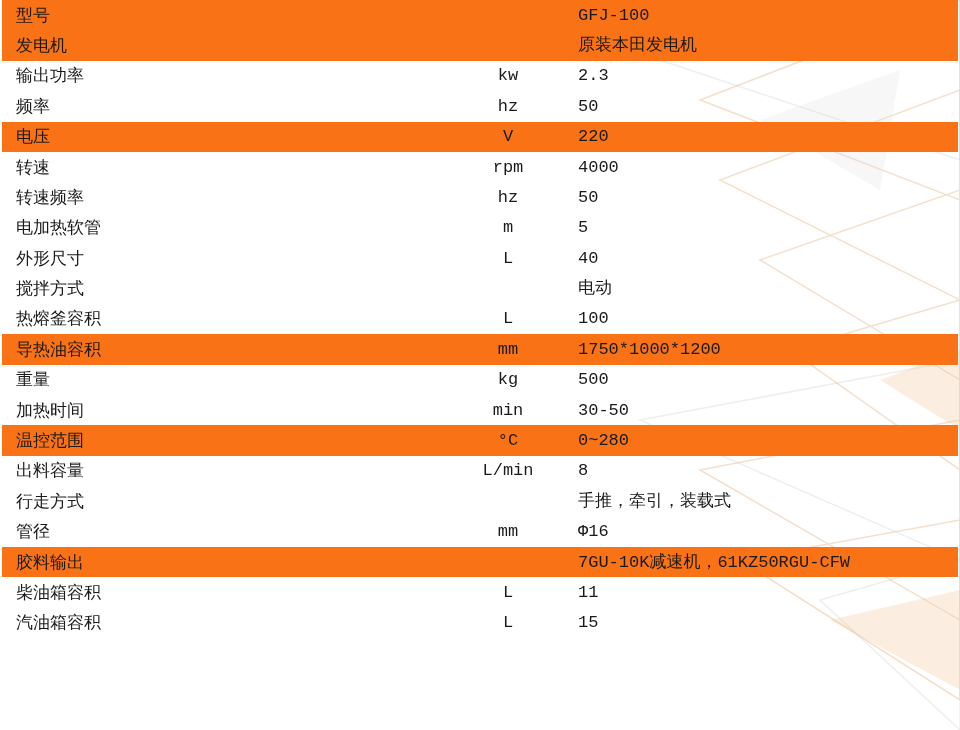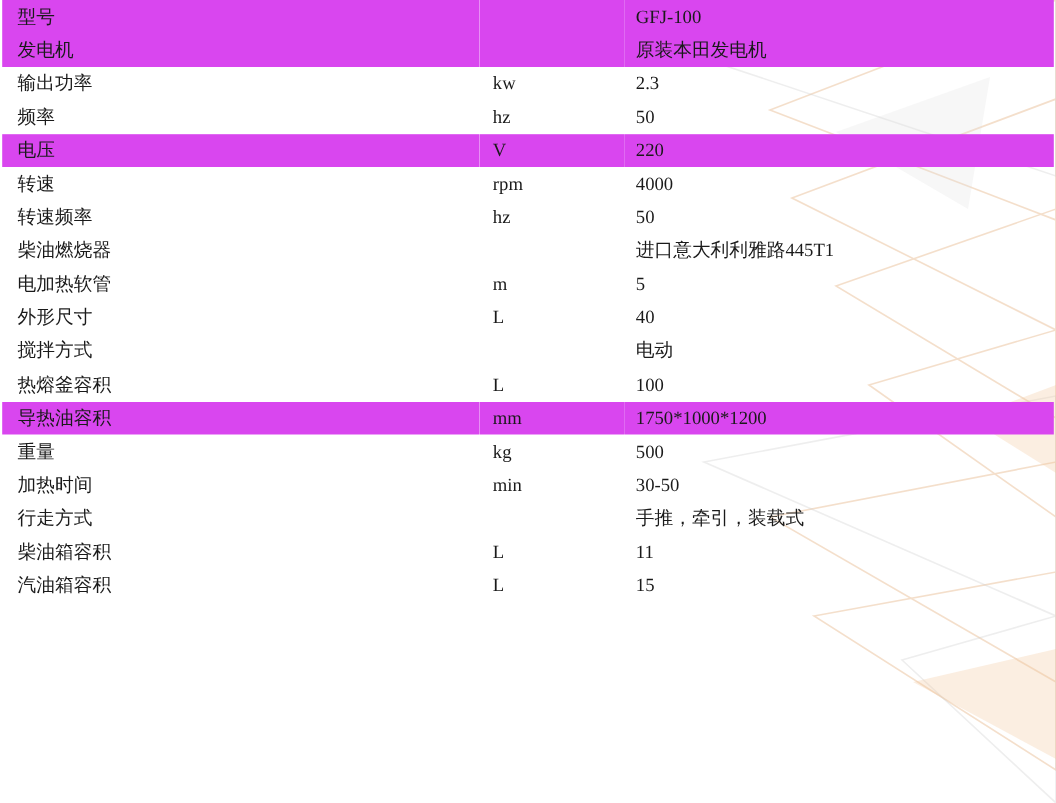"型号" .row-shaded td { background: #d946ef -> #f97316 }
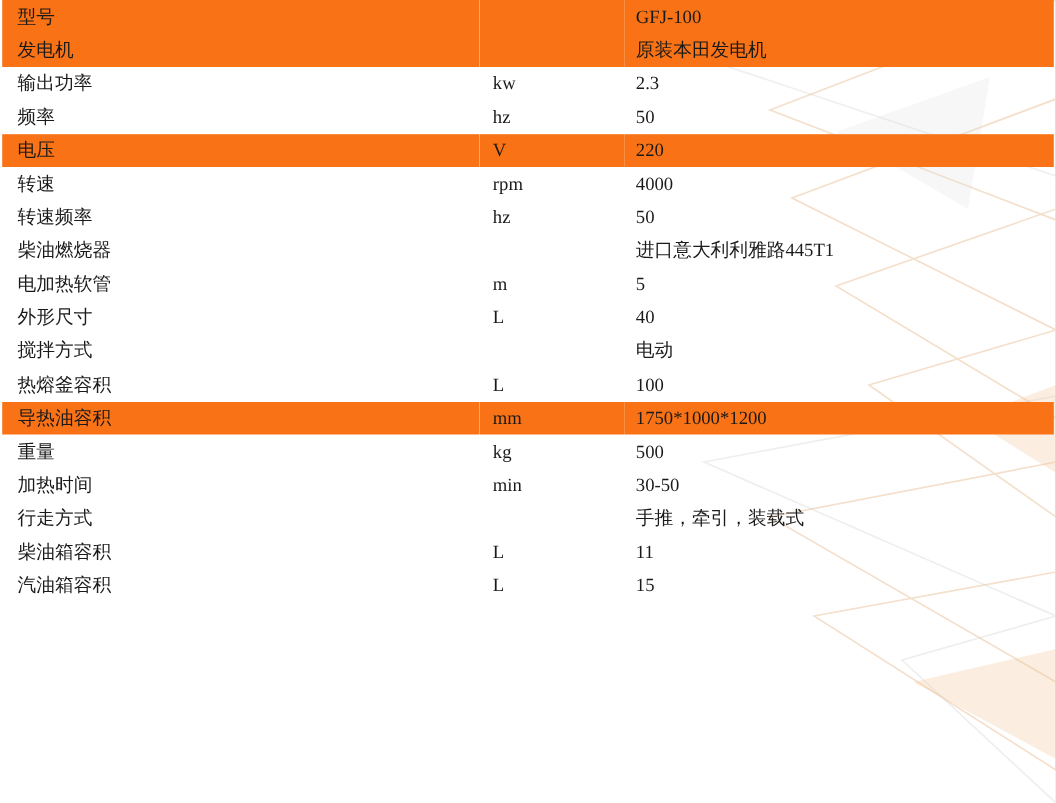"GFJ-100" .unit-cell, .value-cell { font-family: Liberation Serif, serif -> Liberation Mono, monospace }
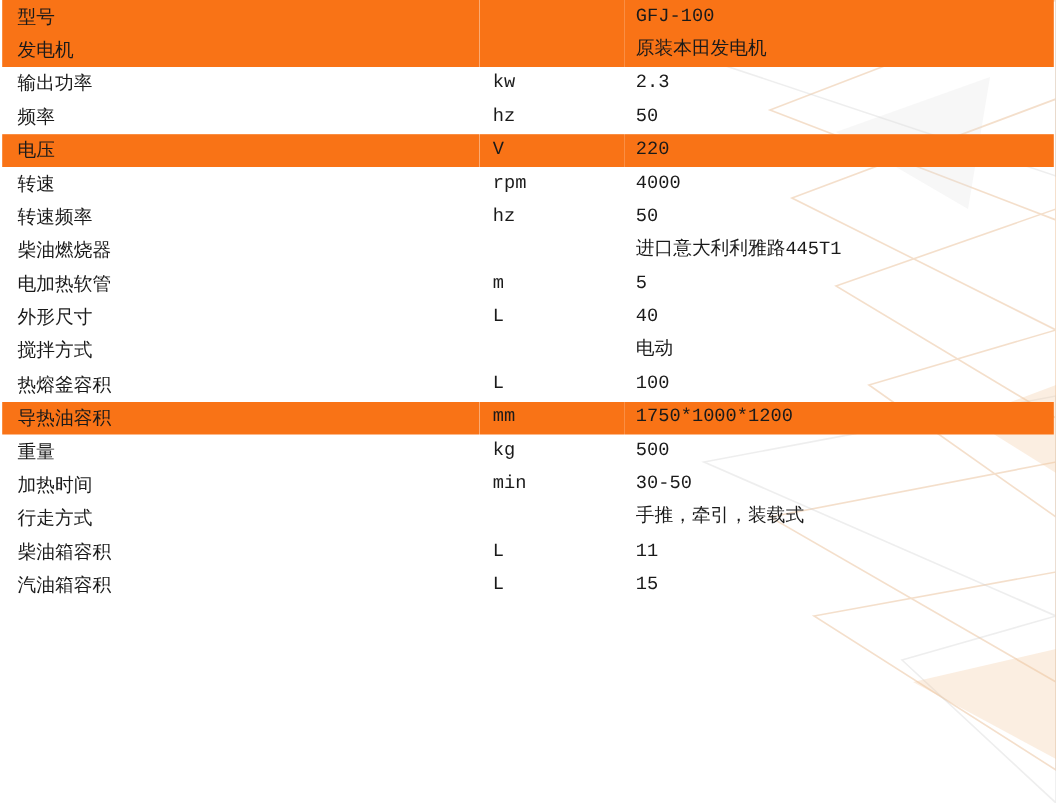"kw" .col-unit { text-align: none -> center }
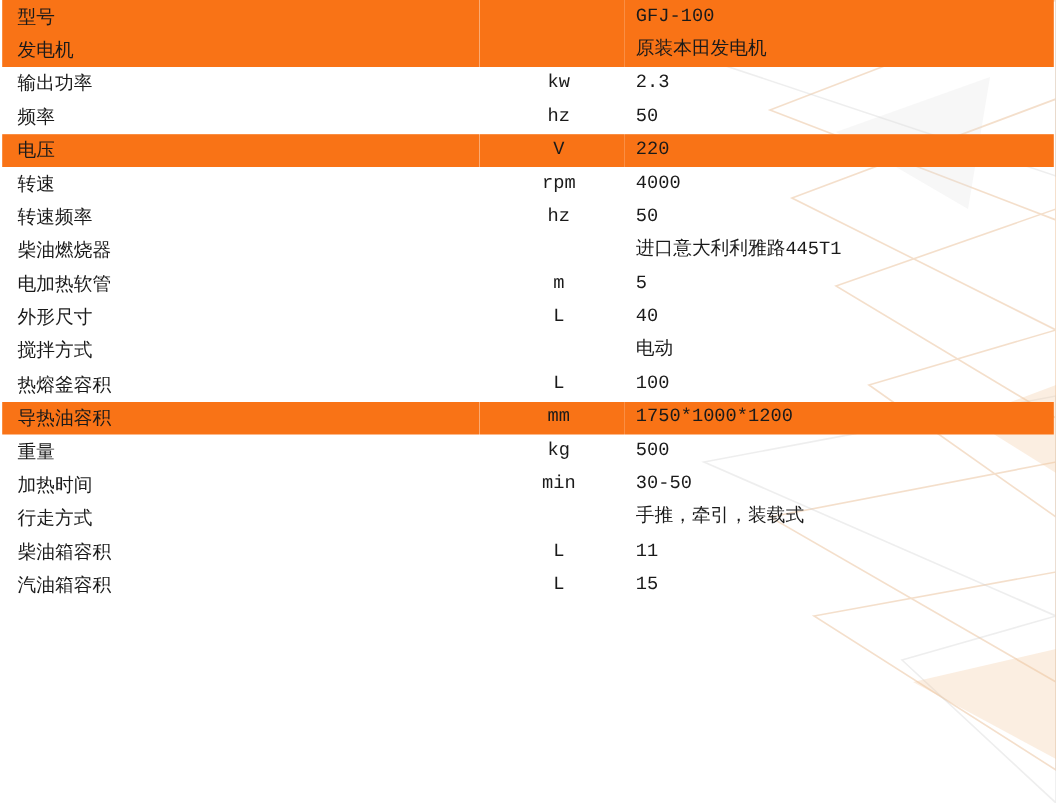"柴油燃烧器" tr.row-plain { html: <tr> <td>柴油燃烧器</td> <td></td> <td>进口意大利利雅路445T1</td> </tr> -> none }
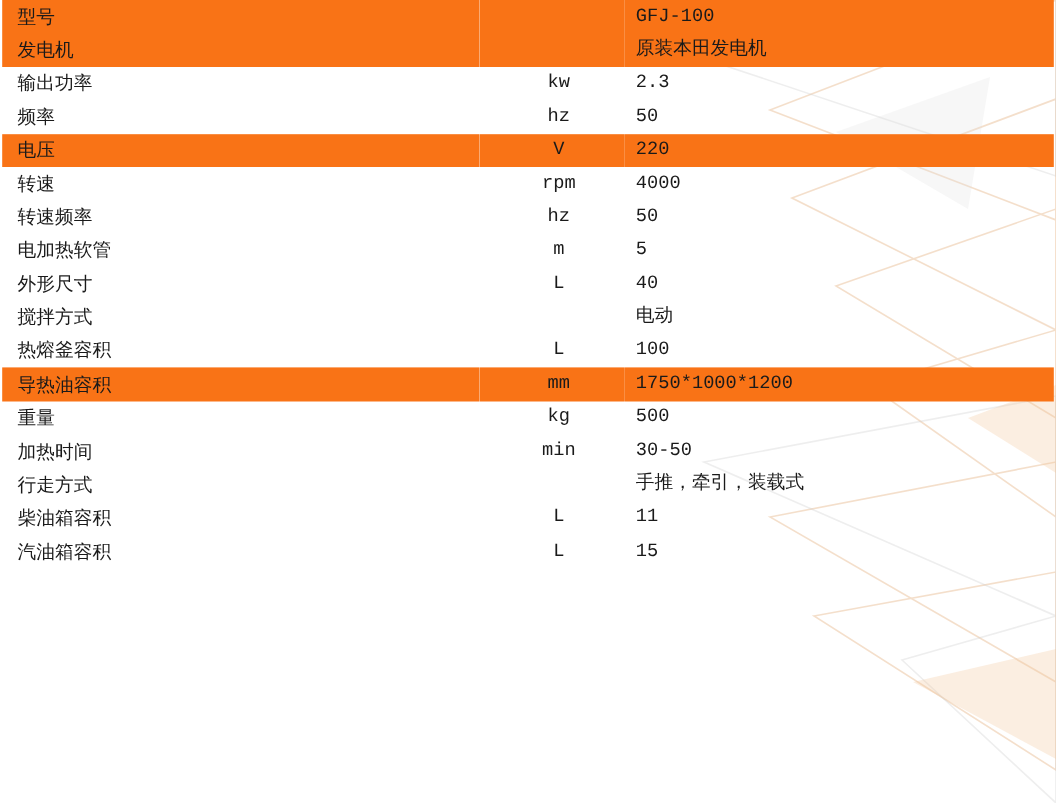"温控范围" tr.row-shaded { html: none -> <tr> <td>温控范围</td> <td>°C</td> <td>0~280</td> </tr> }
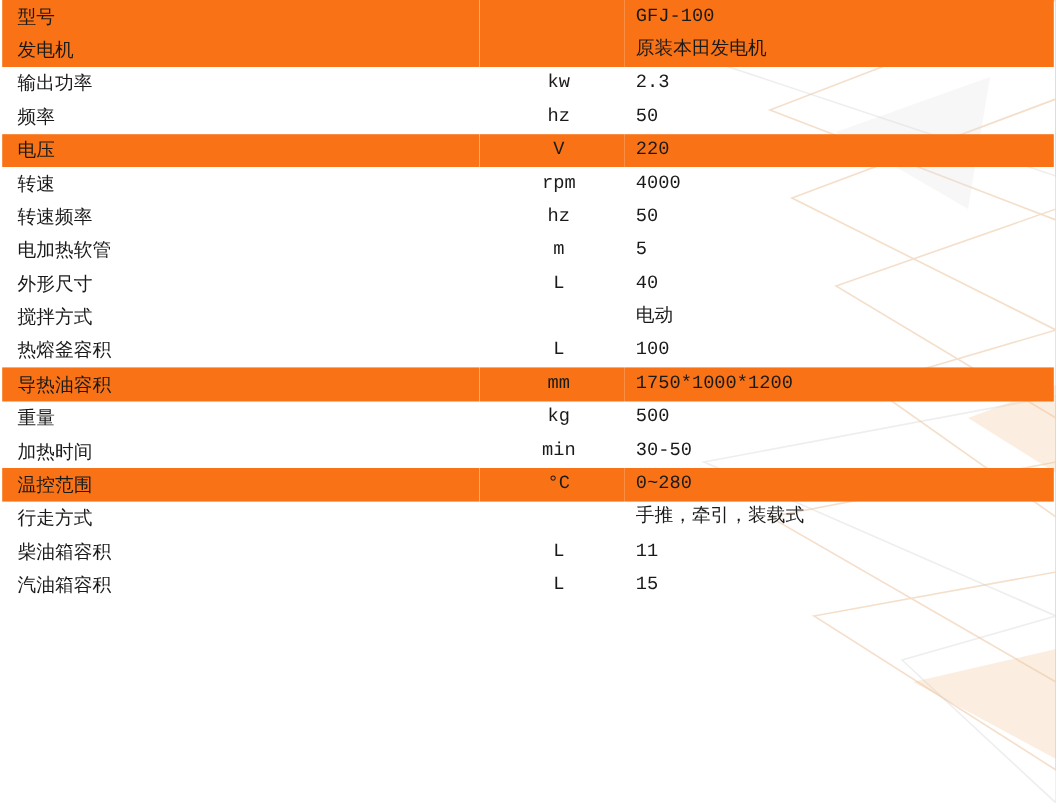"出料容量" tr.row-plain { html: none -> <tr> <td>出料容量</td> <td>L/min</td> <td>8</td> </tr> }
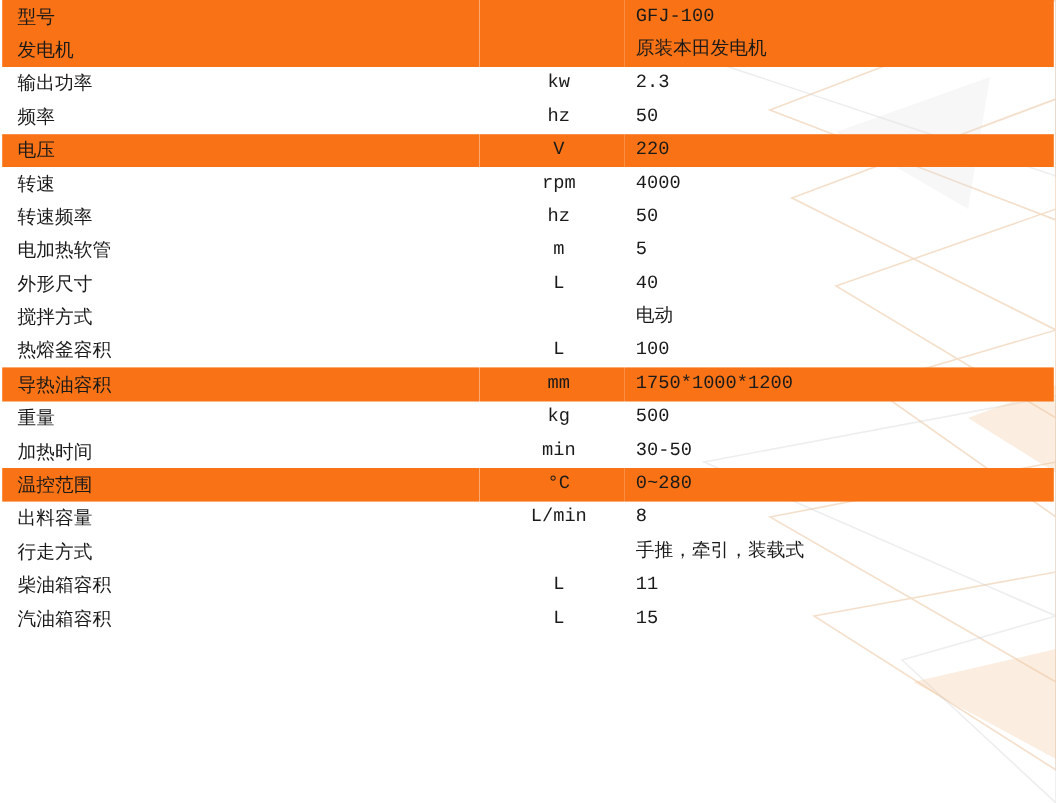"管径" tr.row-plain { html: none -> <tr> <td>管径</td> <td>mm</td> <td>Φ16</td> </tr> }
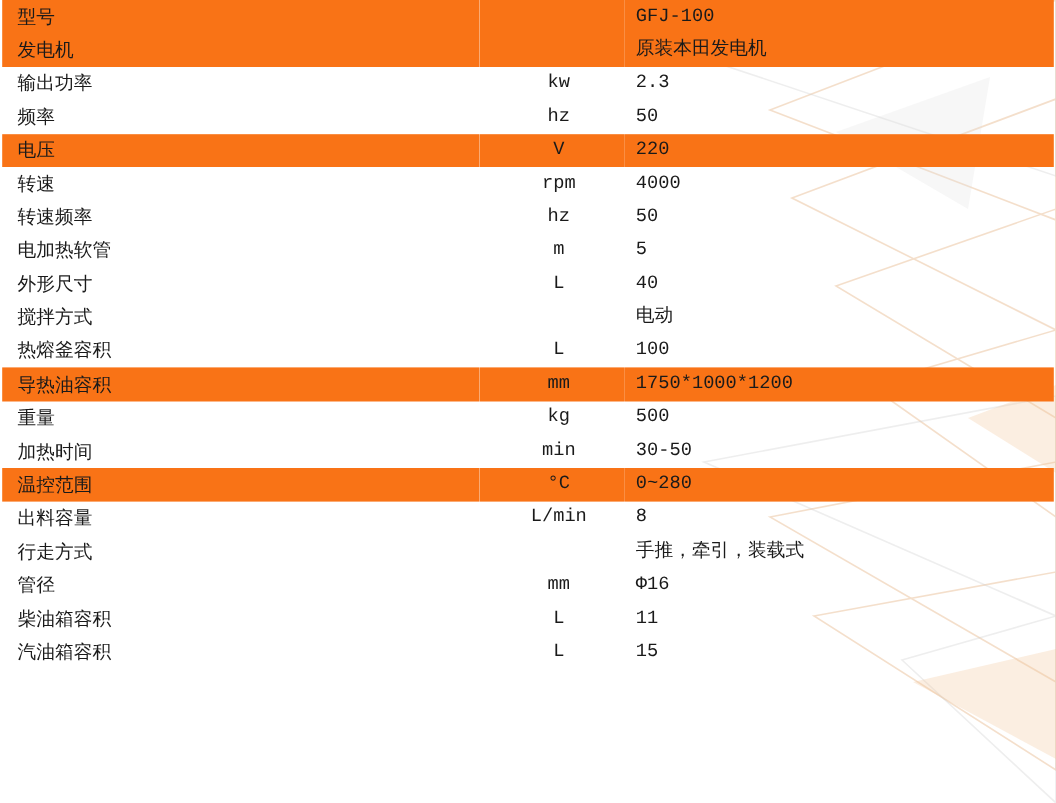"胶料输出" tr.row-shaded { html: none -> <tr> <td>胶料输出</td> <td></td> <td>7GU-10K减速机，61KZ50RGU-CFW</td> </tr> }
